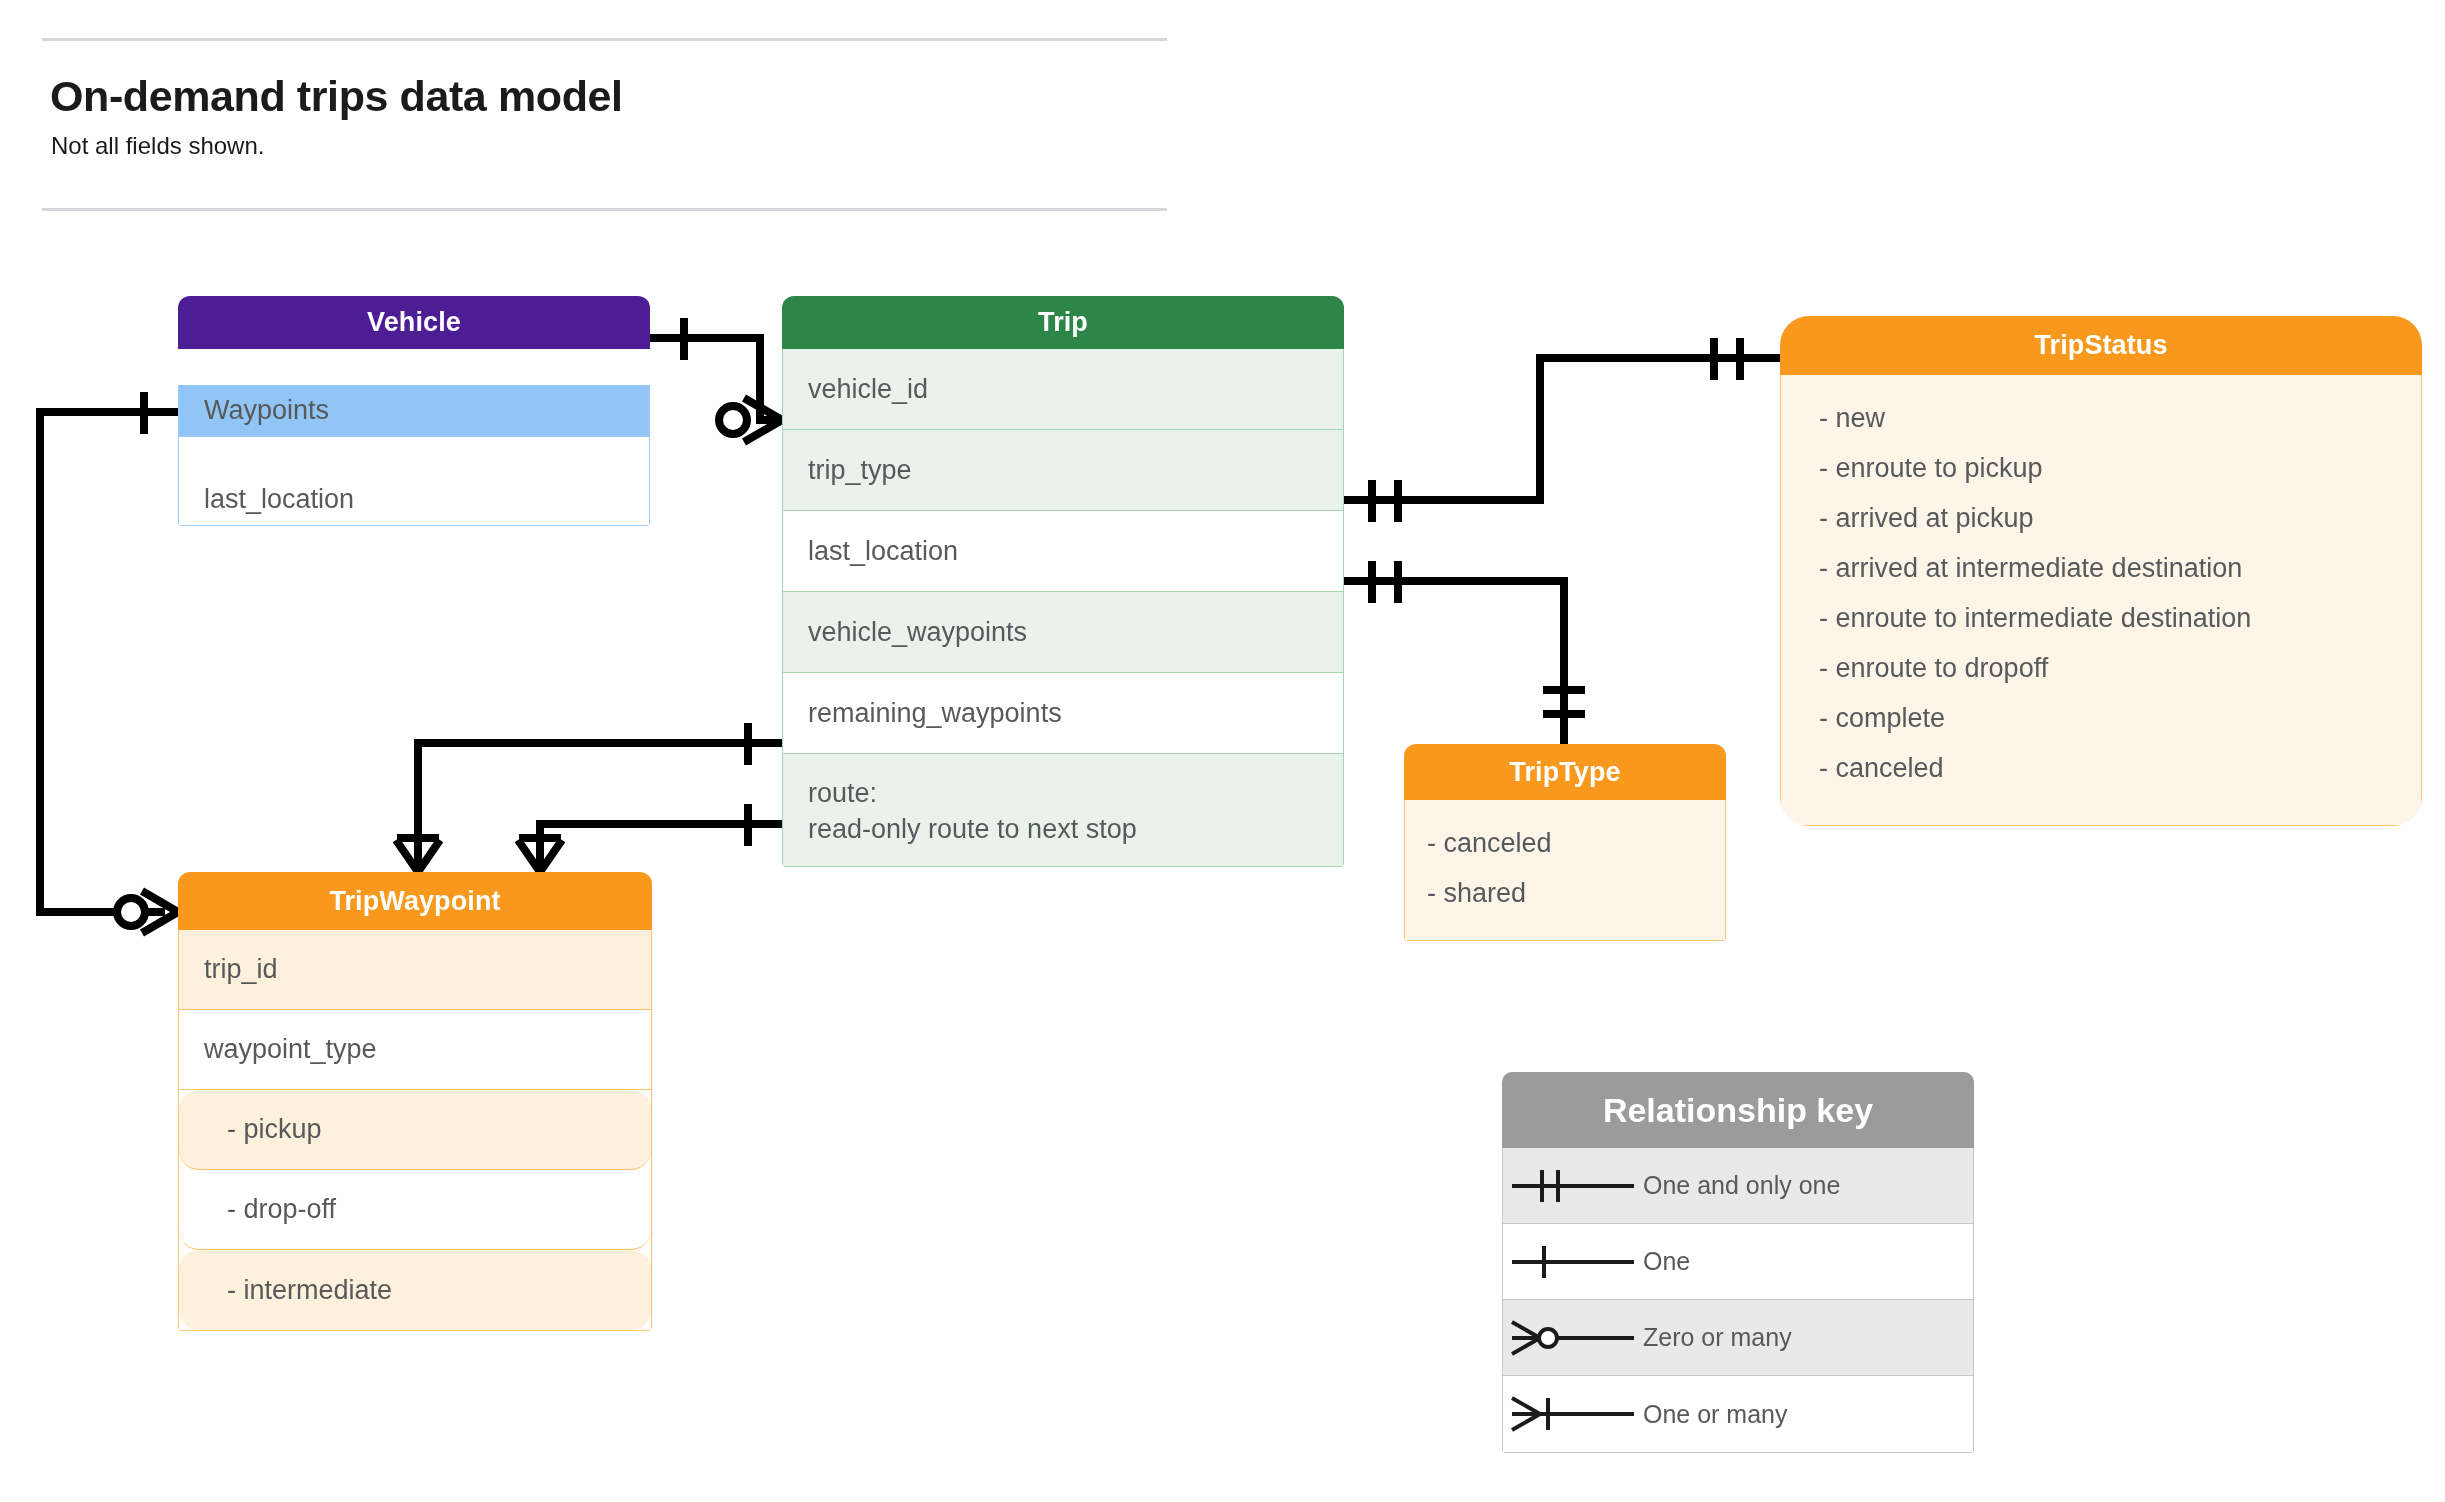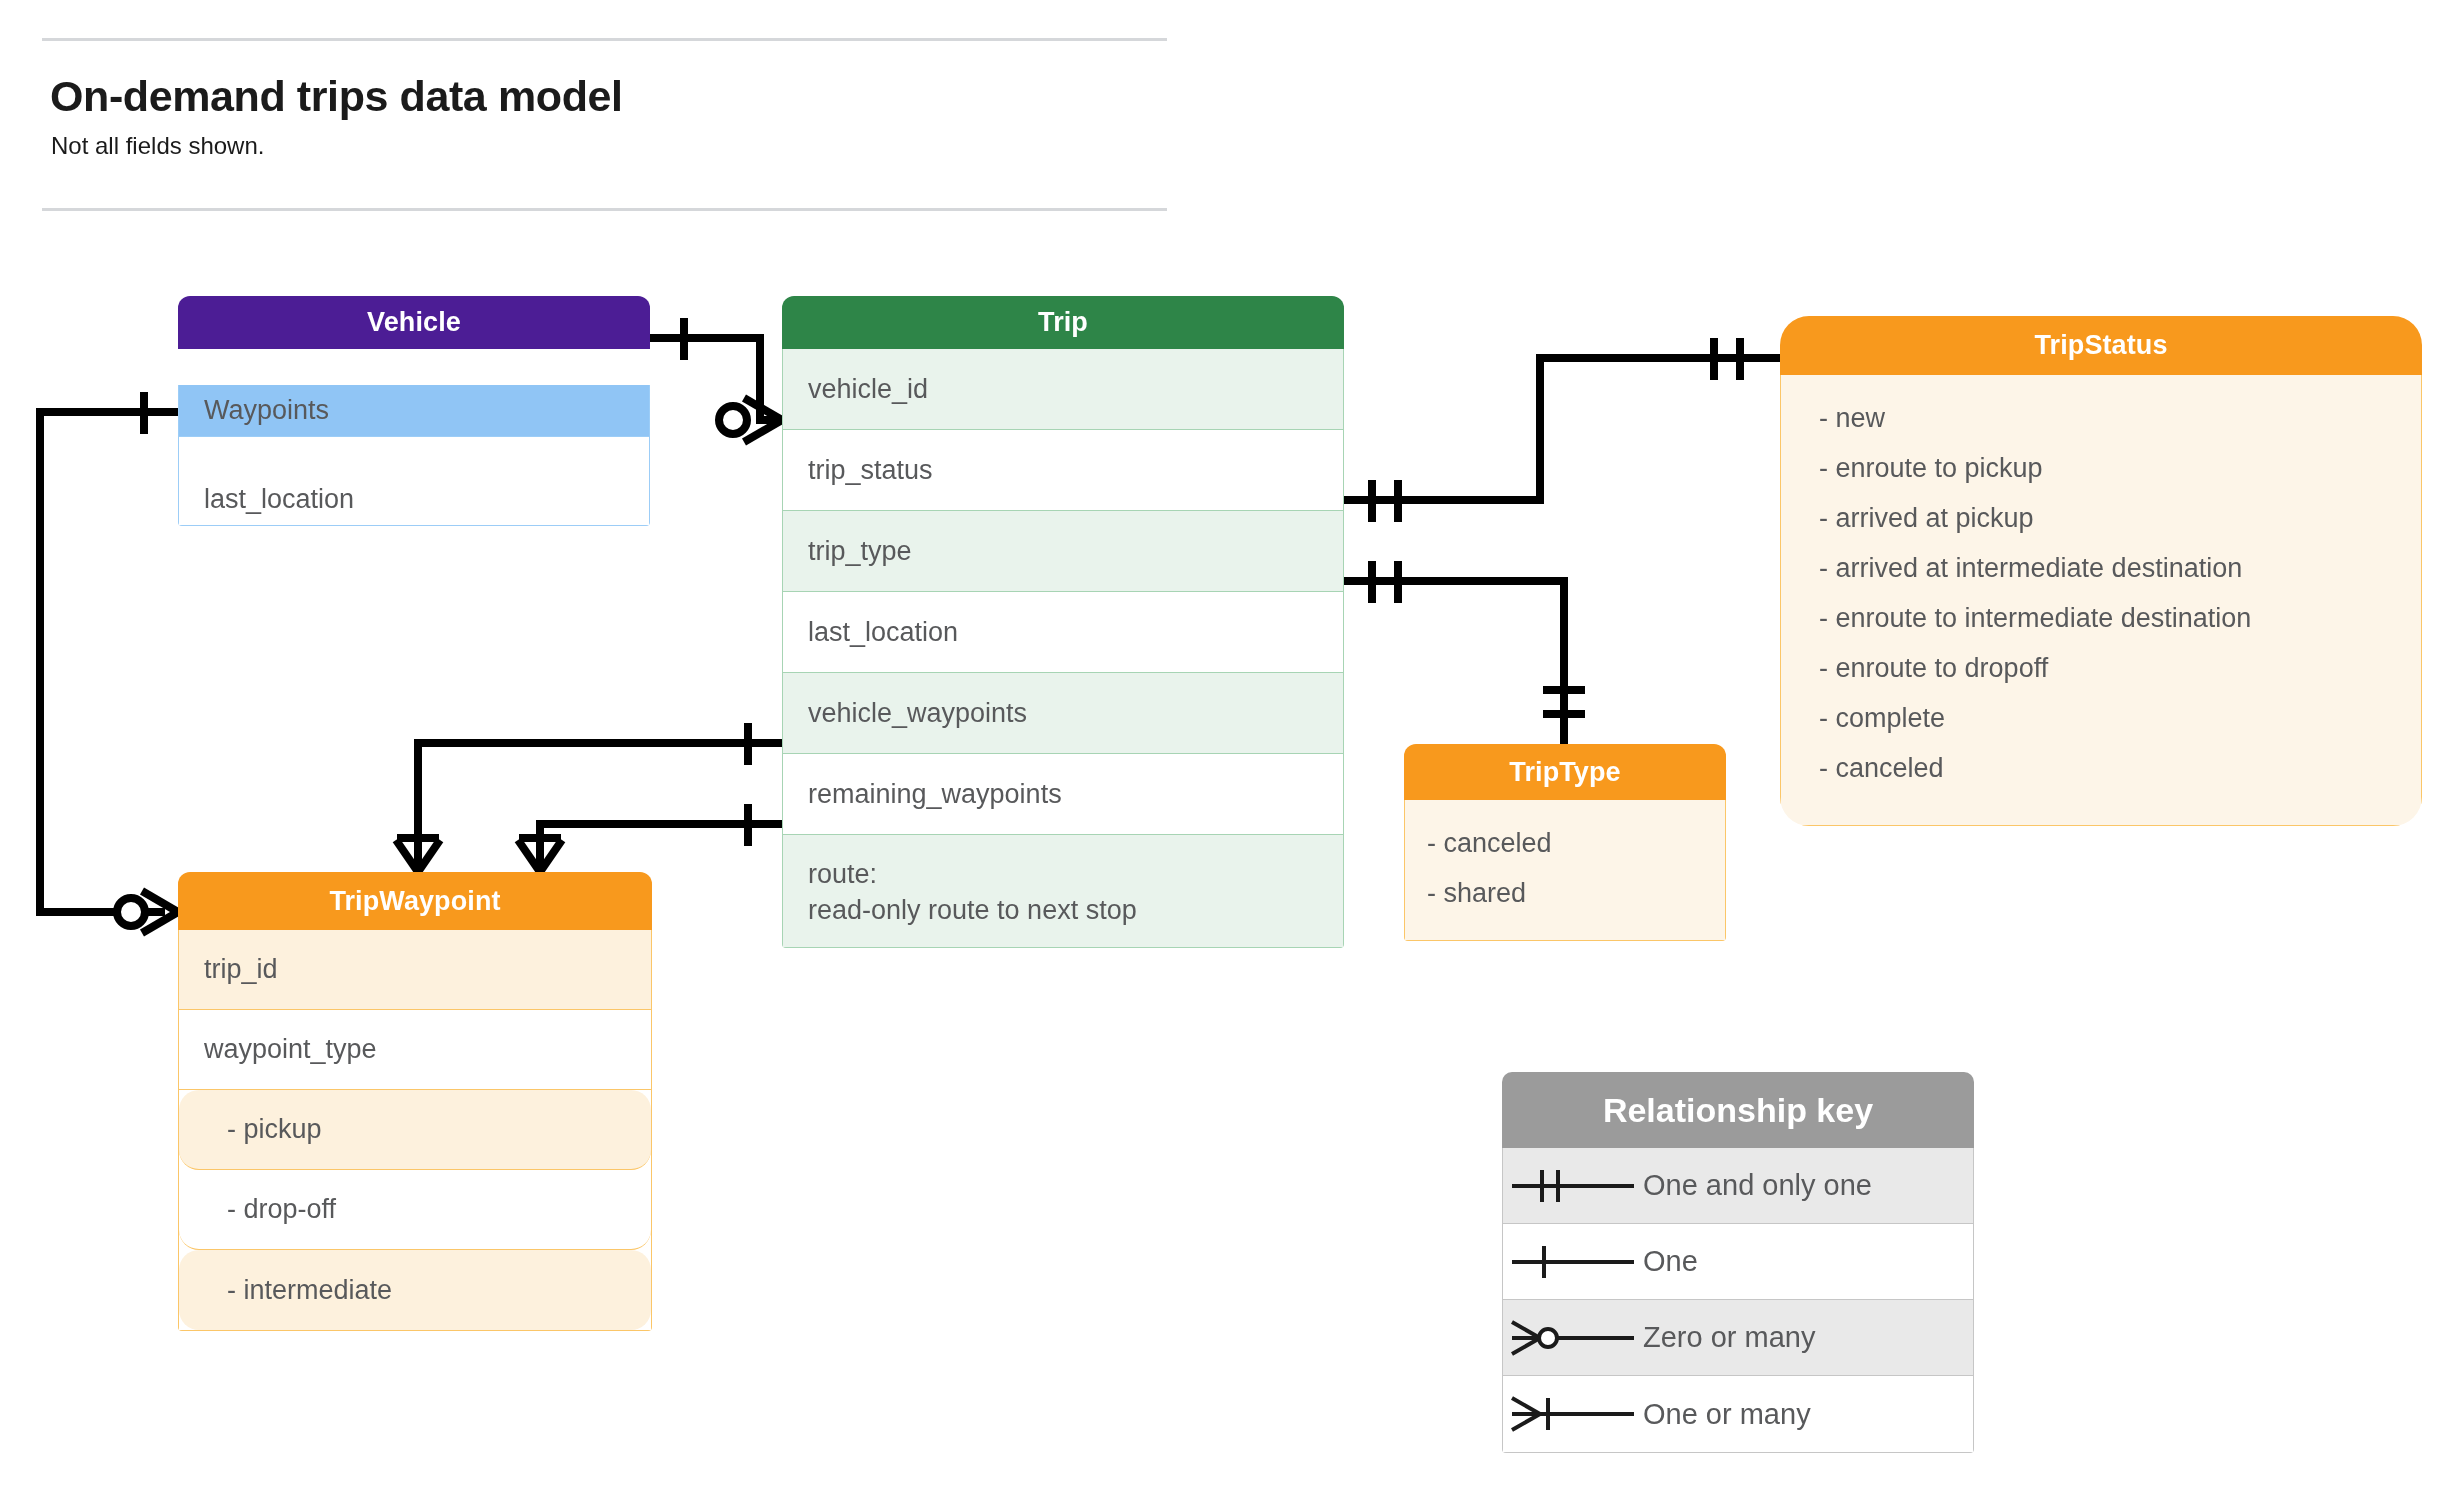"trip_status" div.row { html: <div>trip_status</div> -> none }
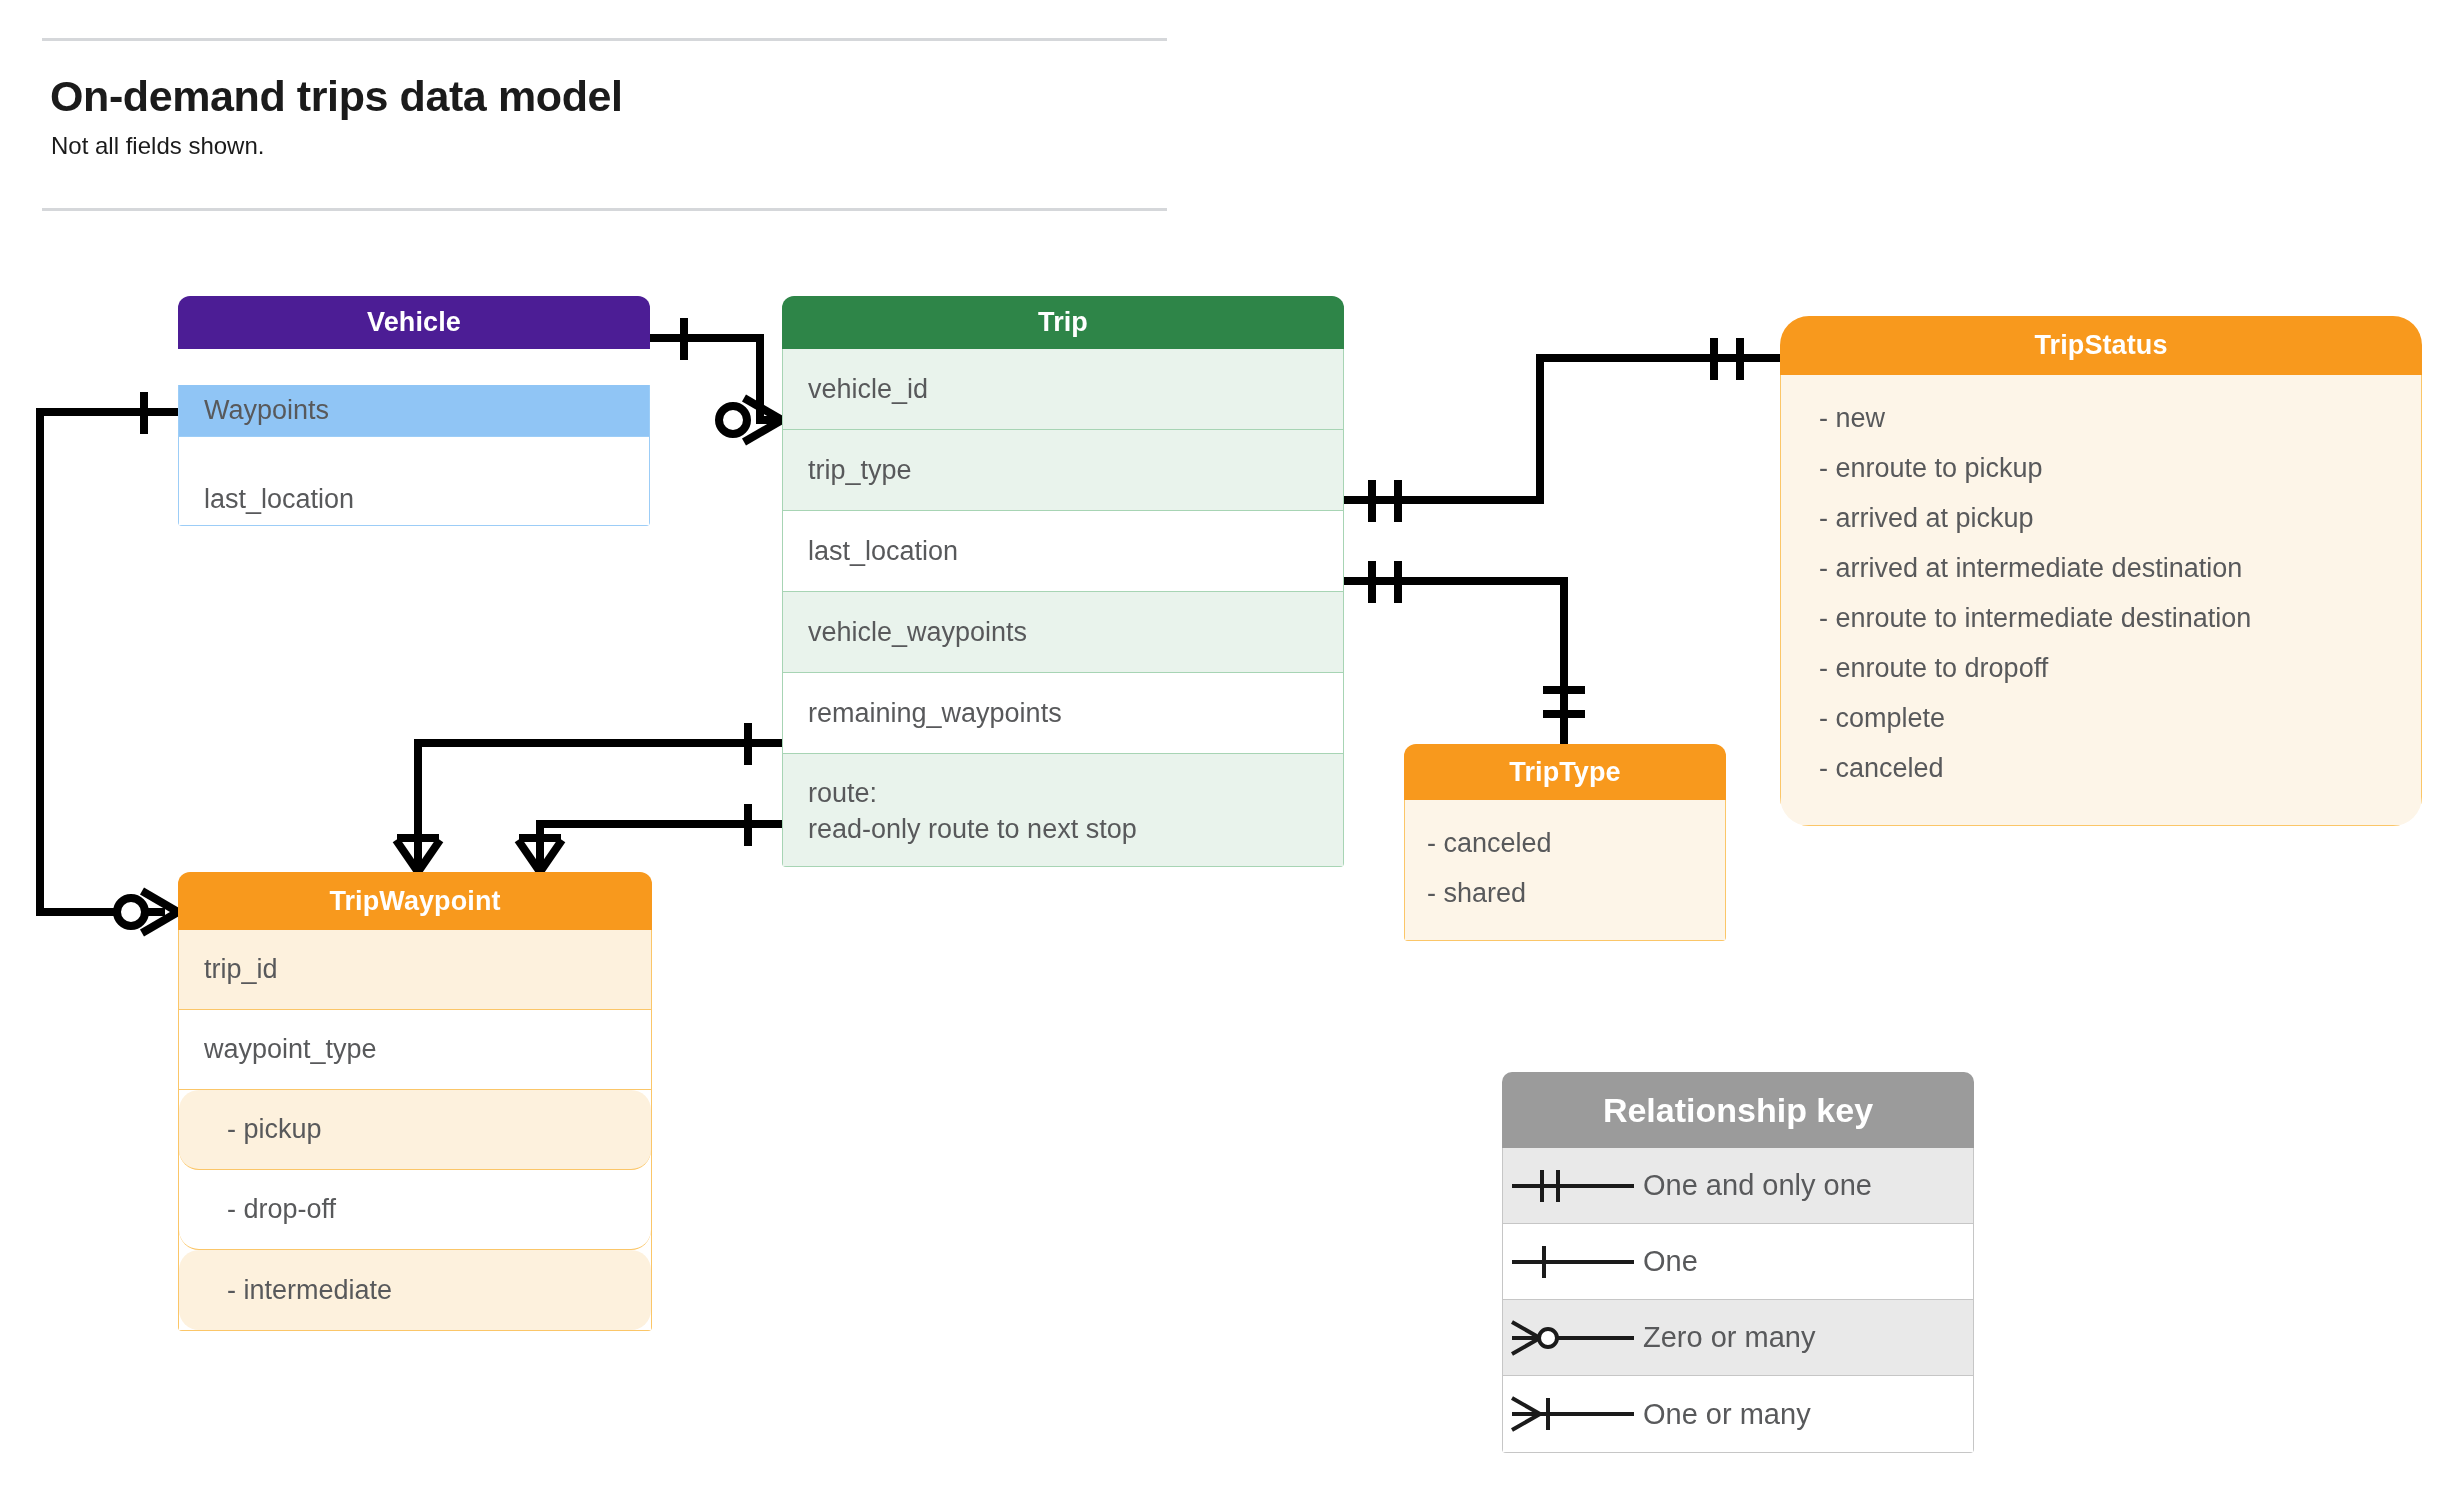"One and only one" #legend .ltext { font-size: 29px -> 25px }
